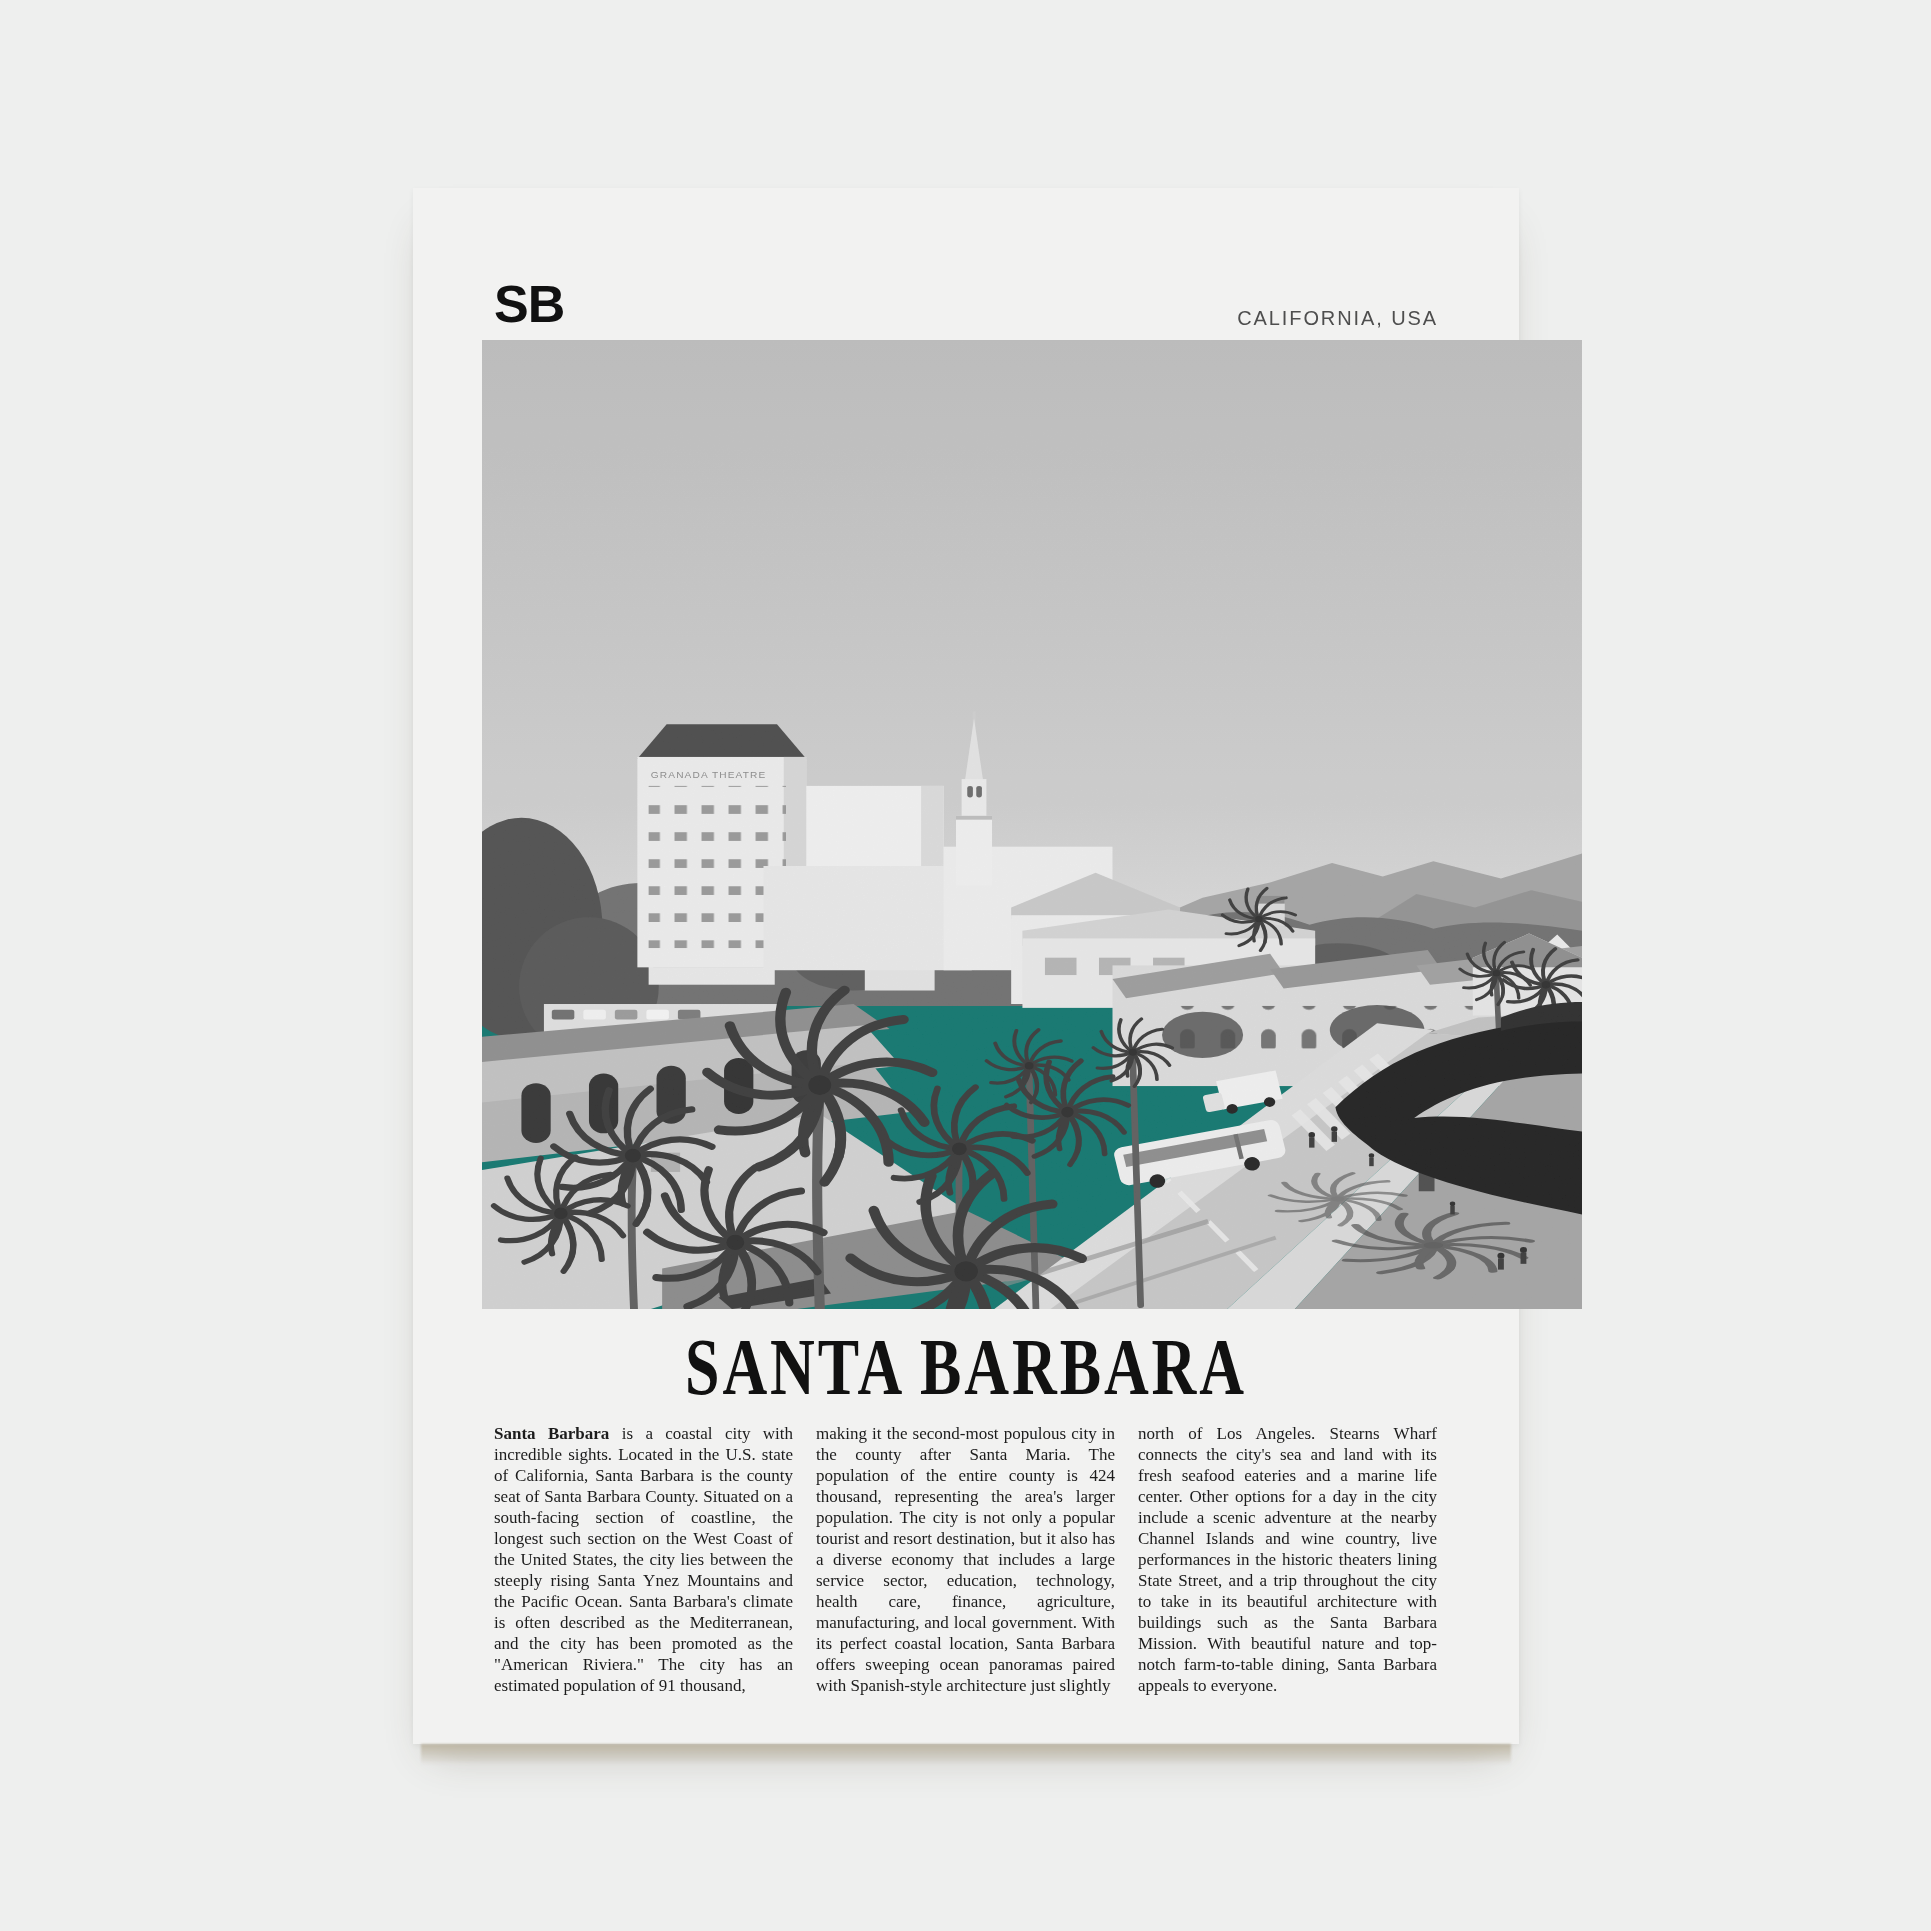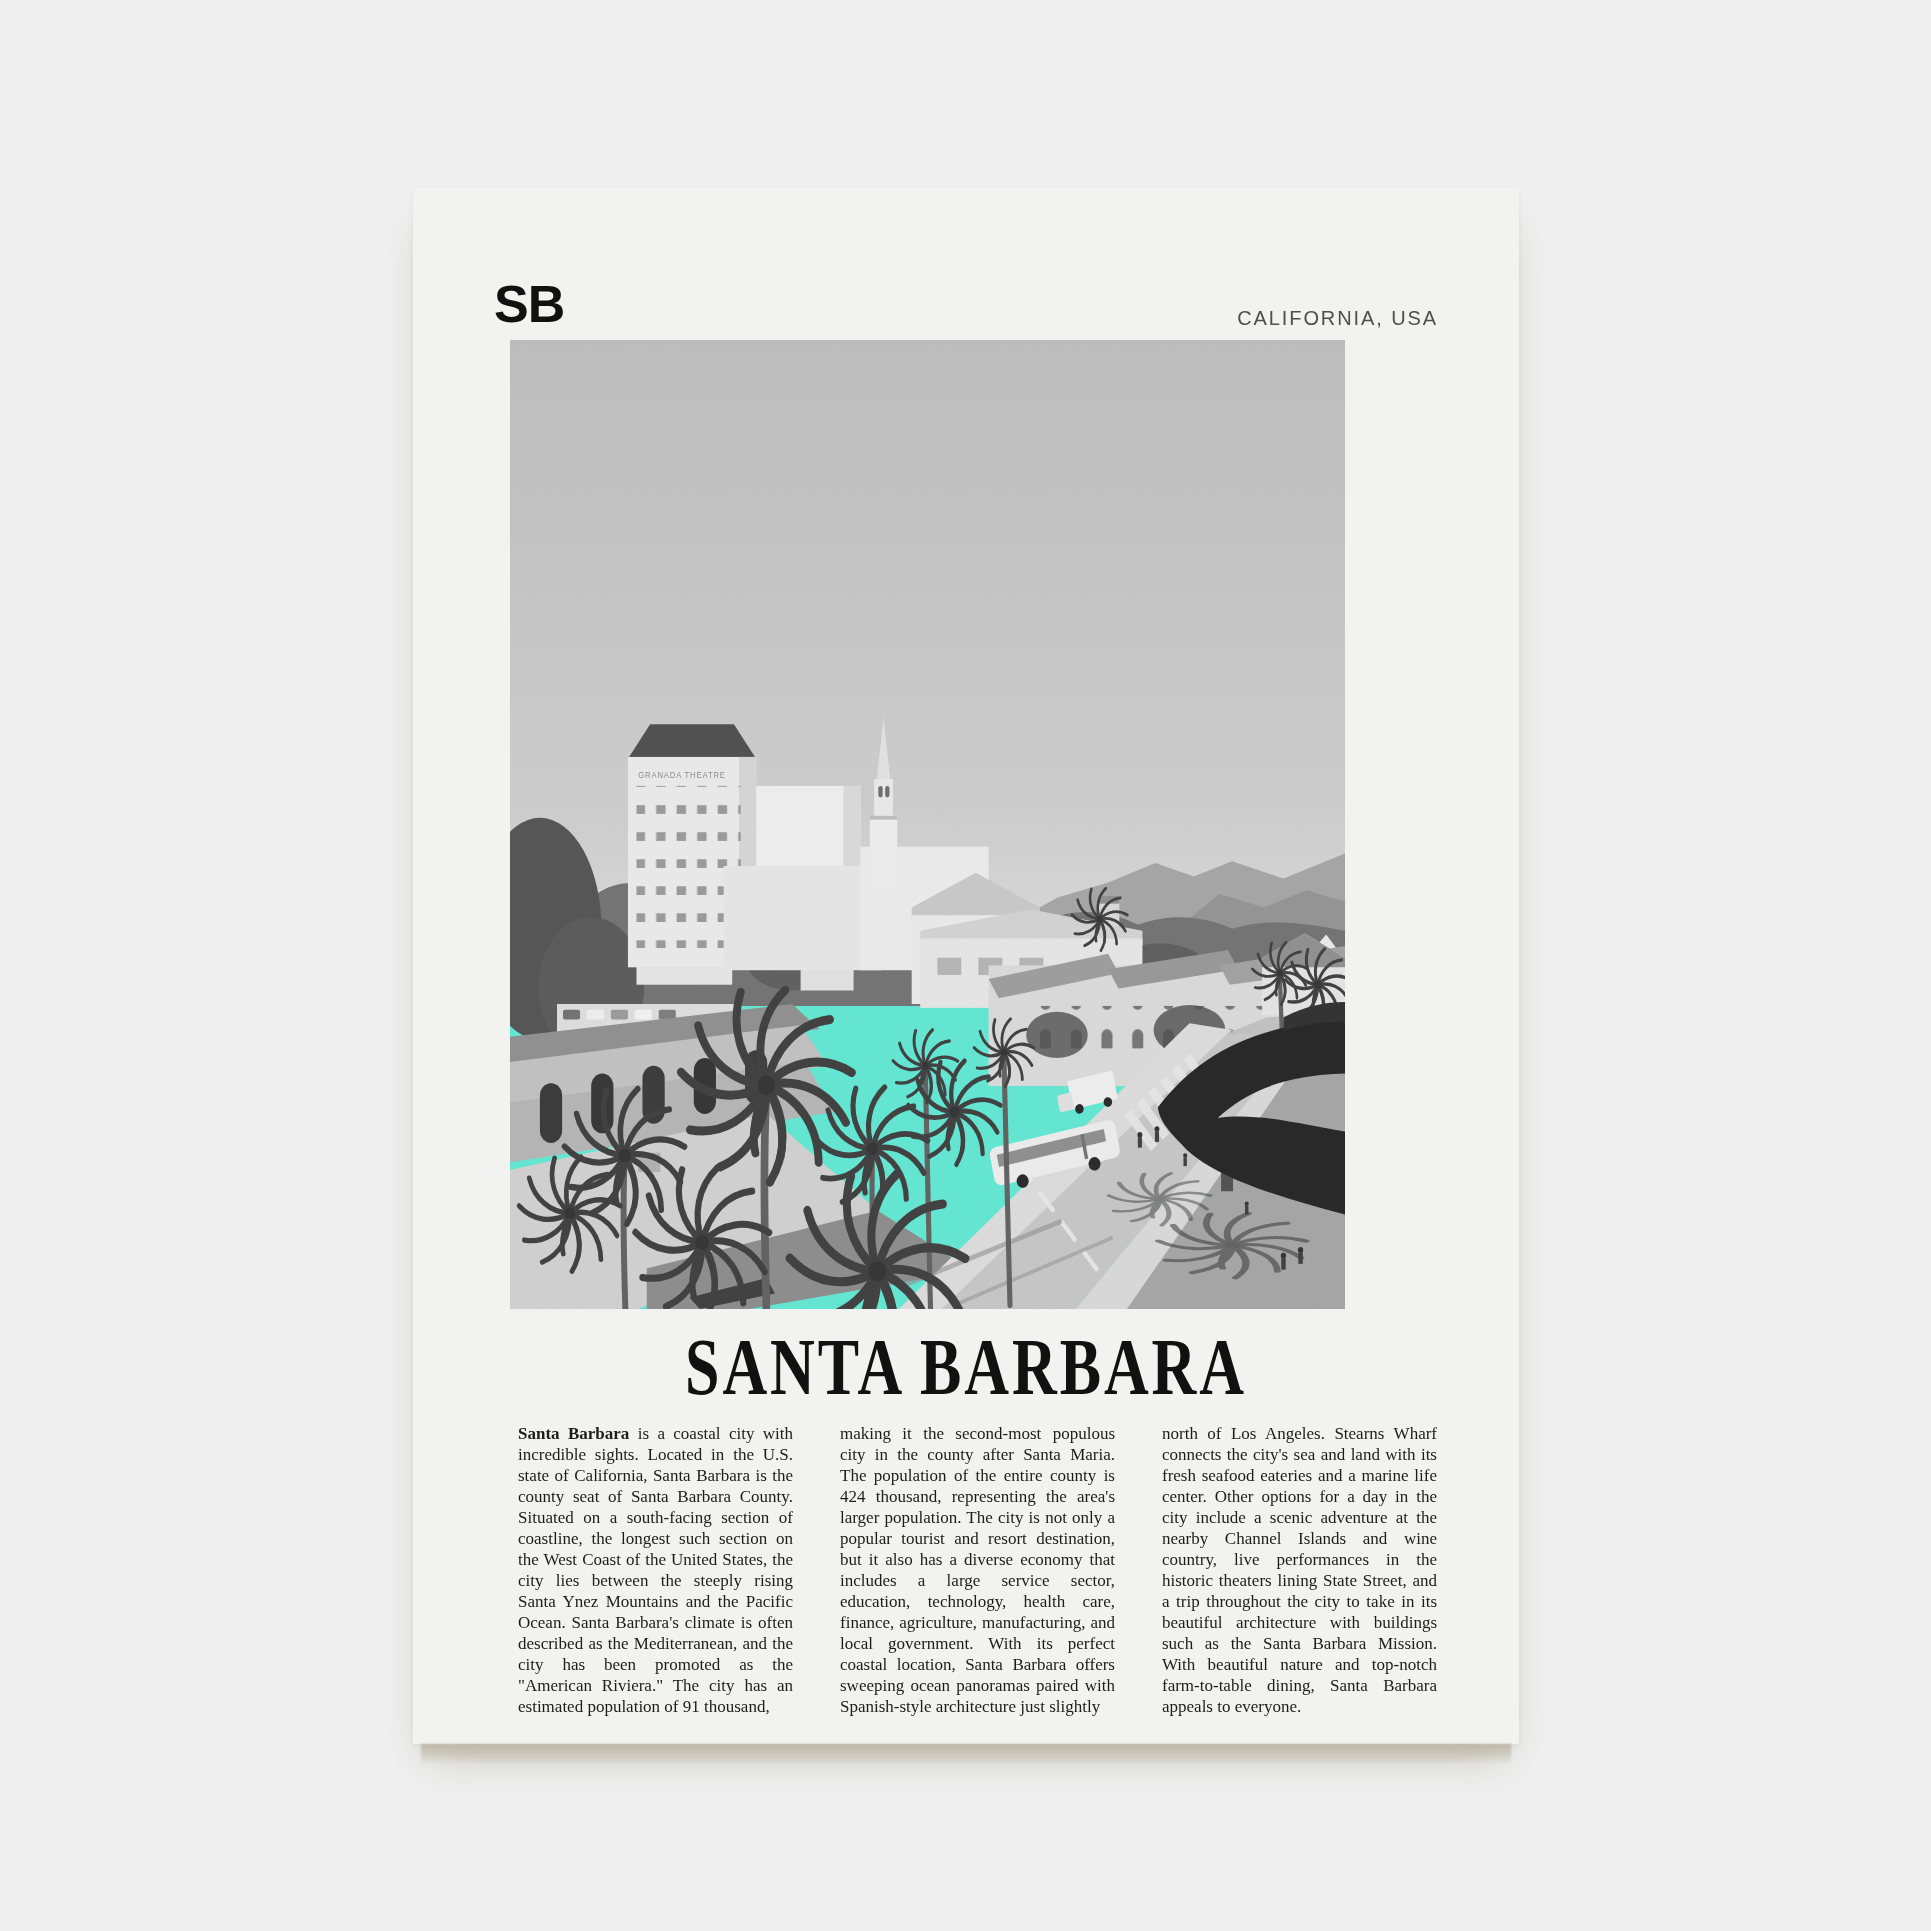"GRANADA THEATRE" .photo { background: #5eead4 -> #0f766e; left: 97px -> 69px; width: 835px -> 1100px }
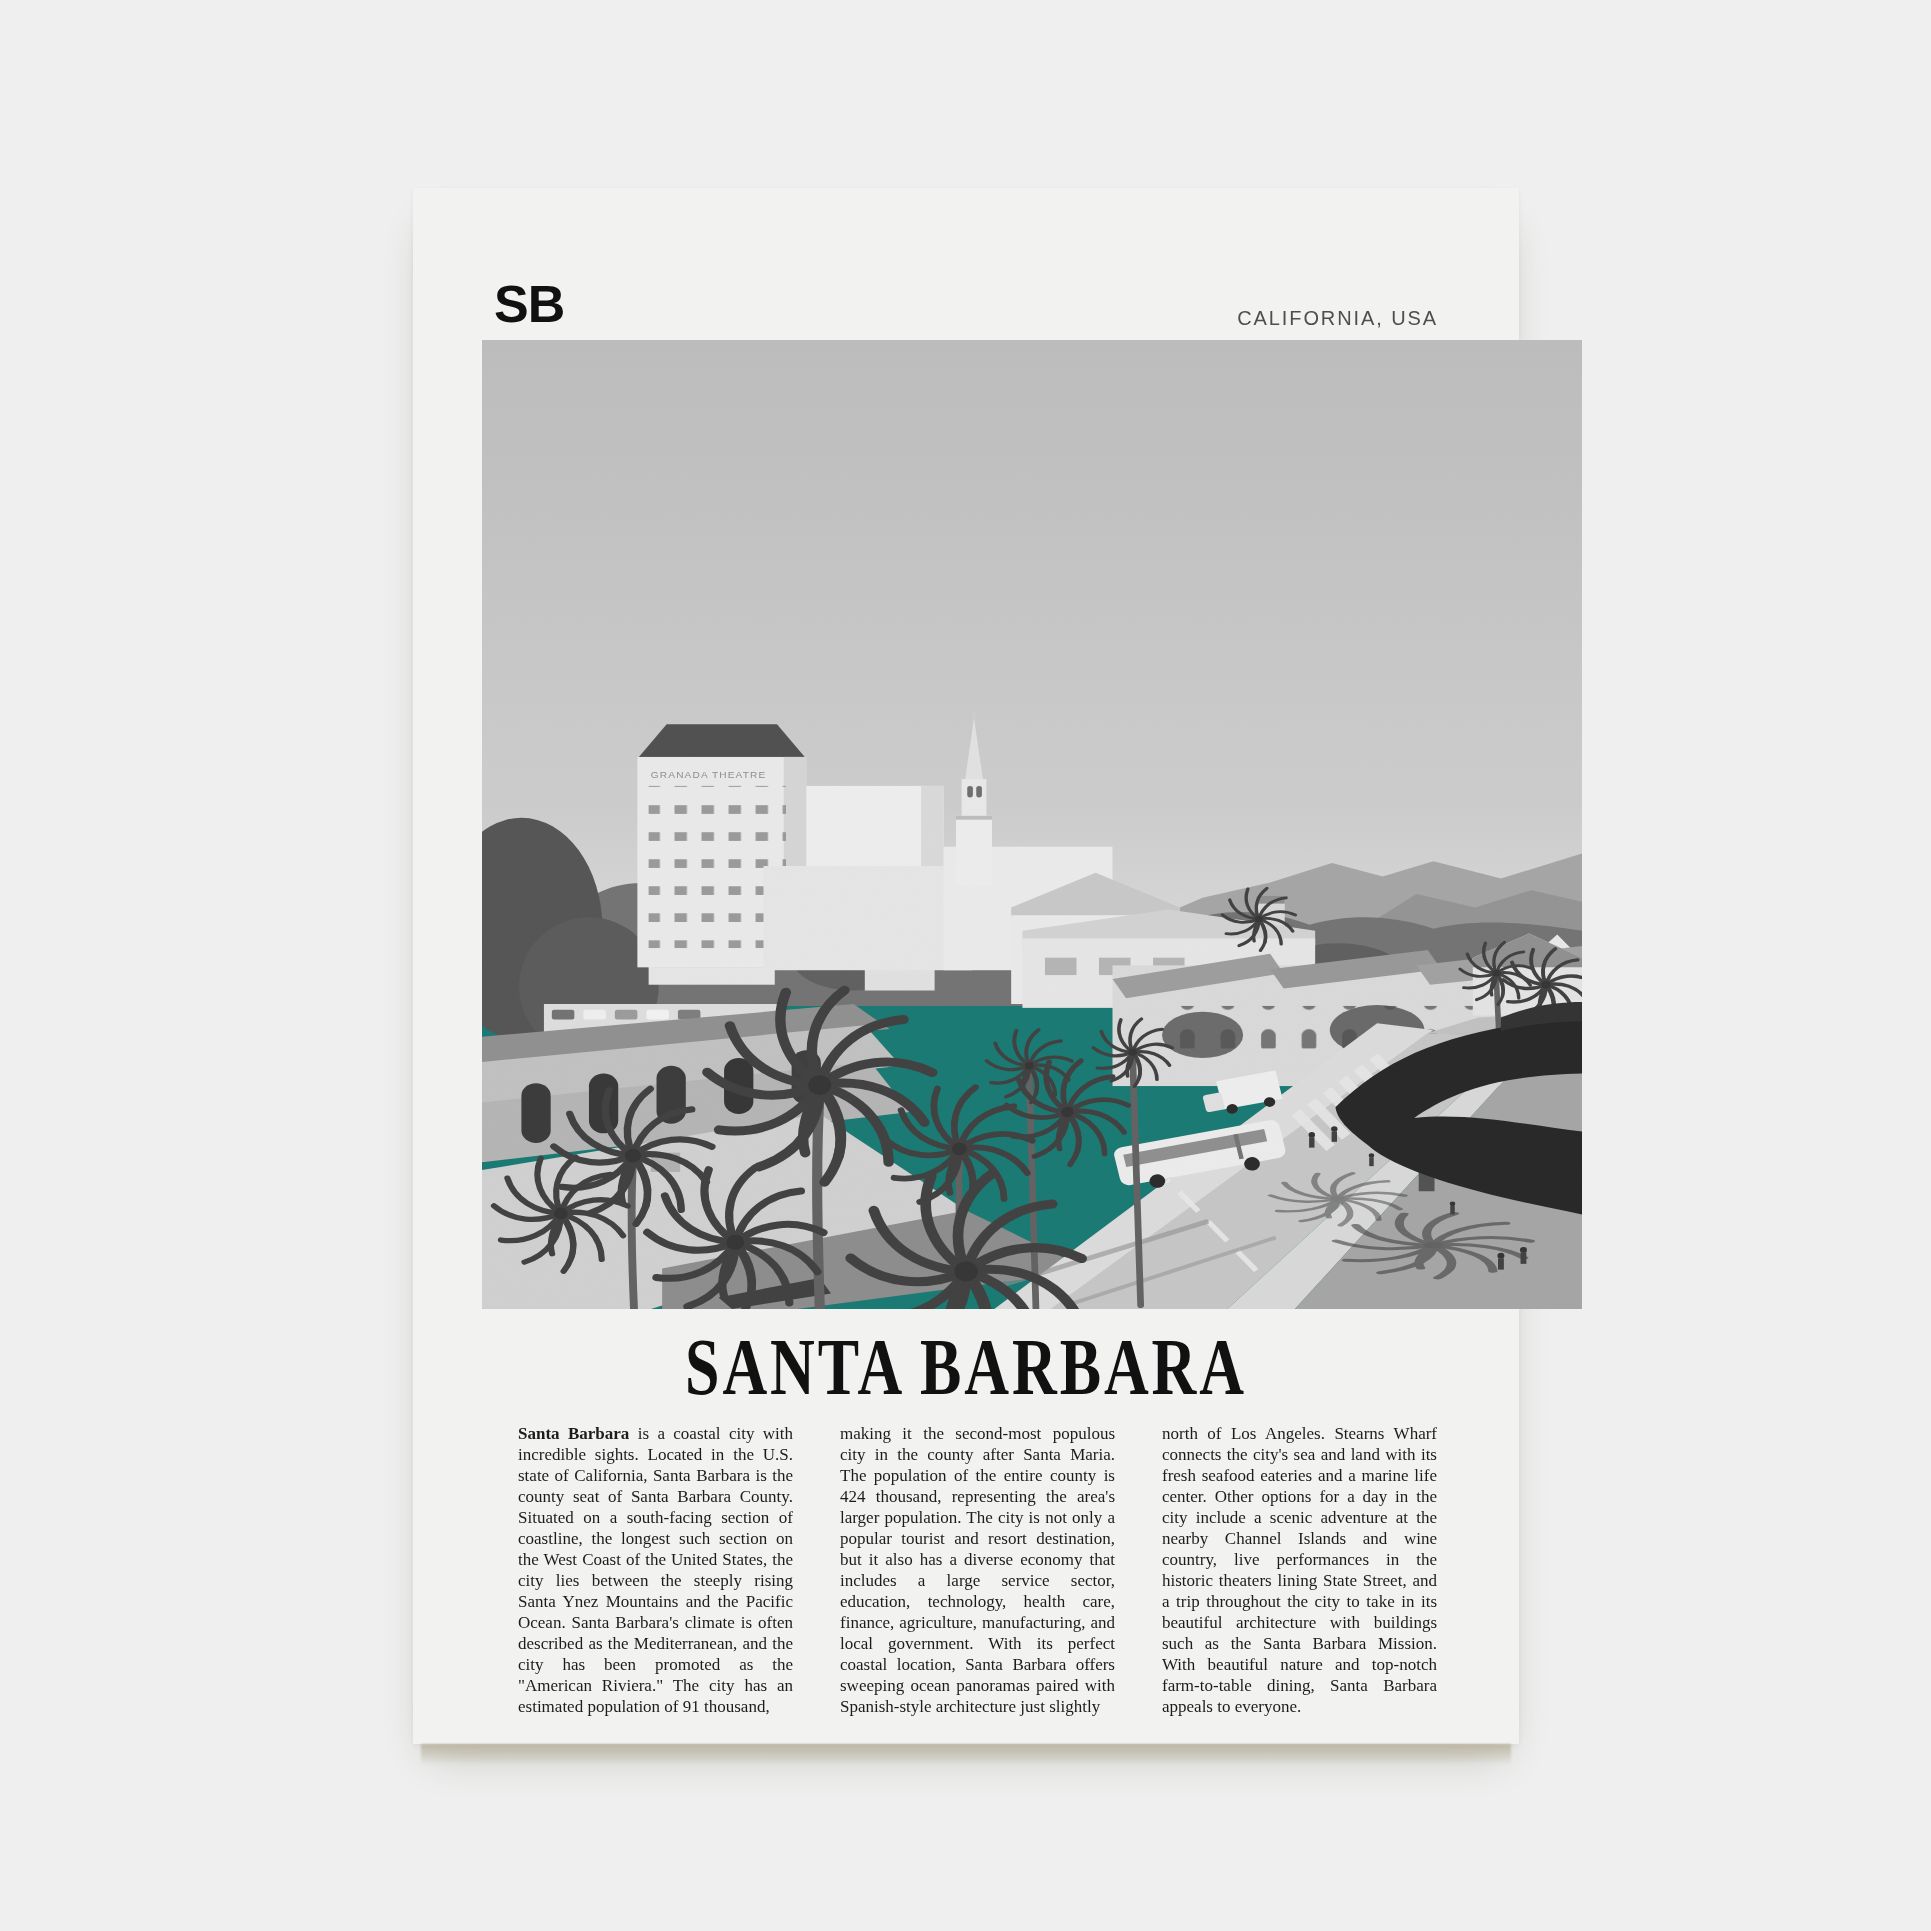"Santa Barbara is a coastal" .col { margin-left: 24px -> none }
